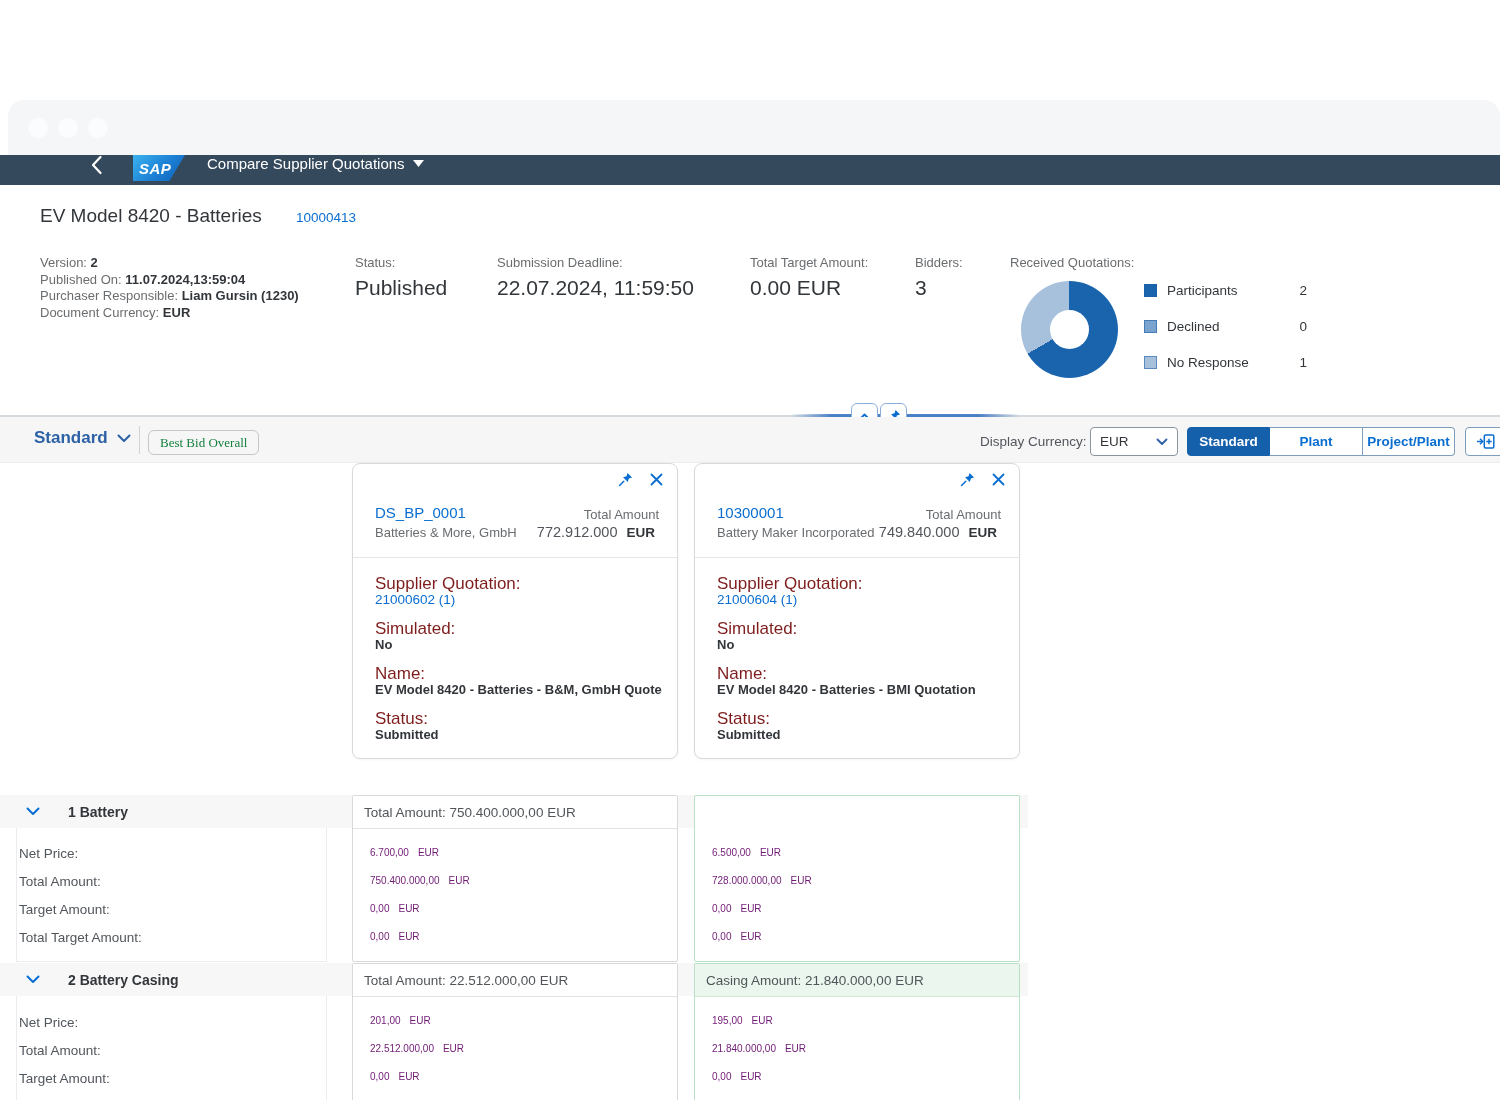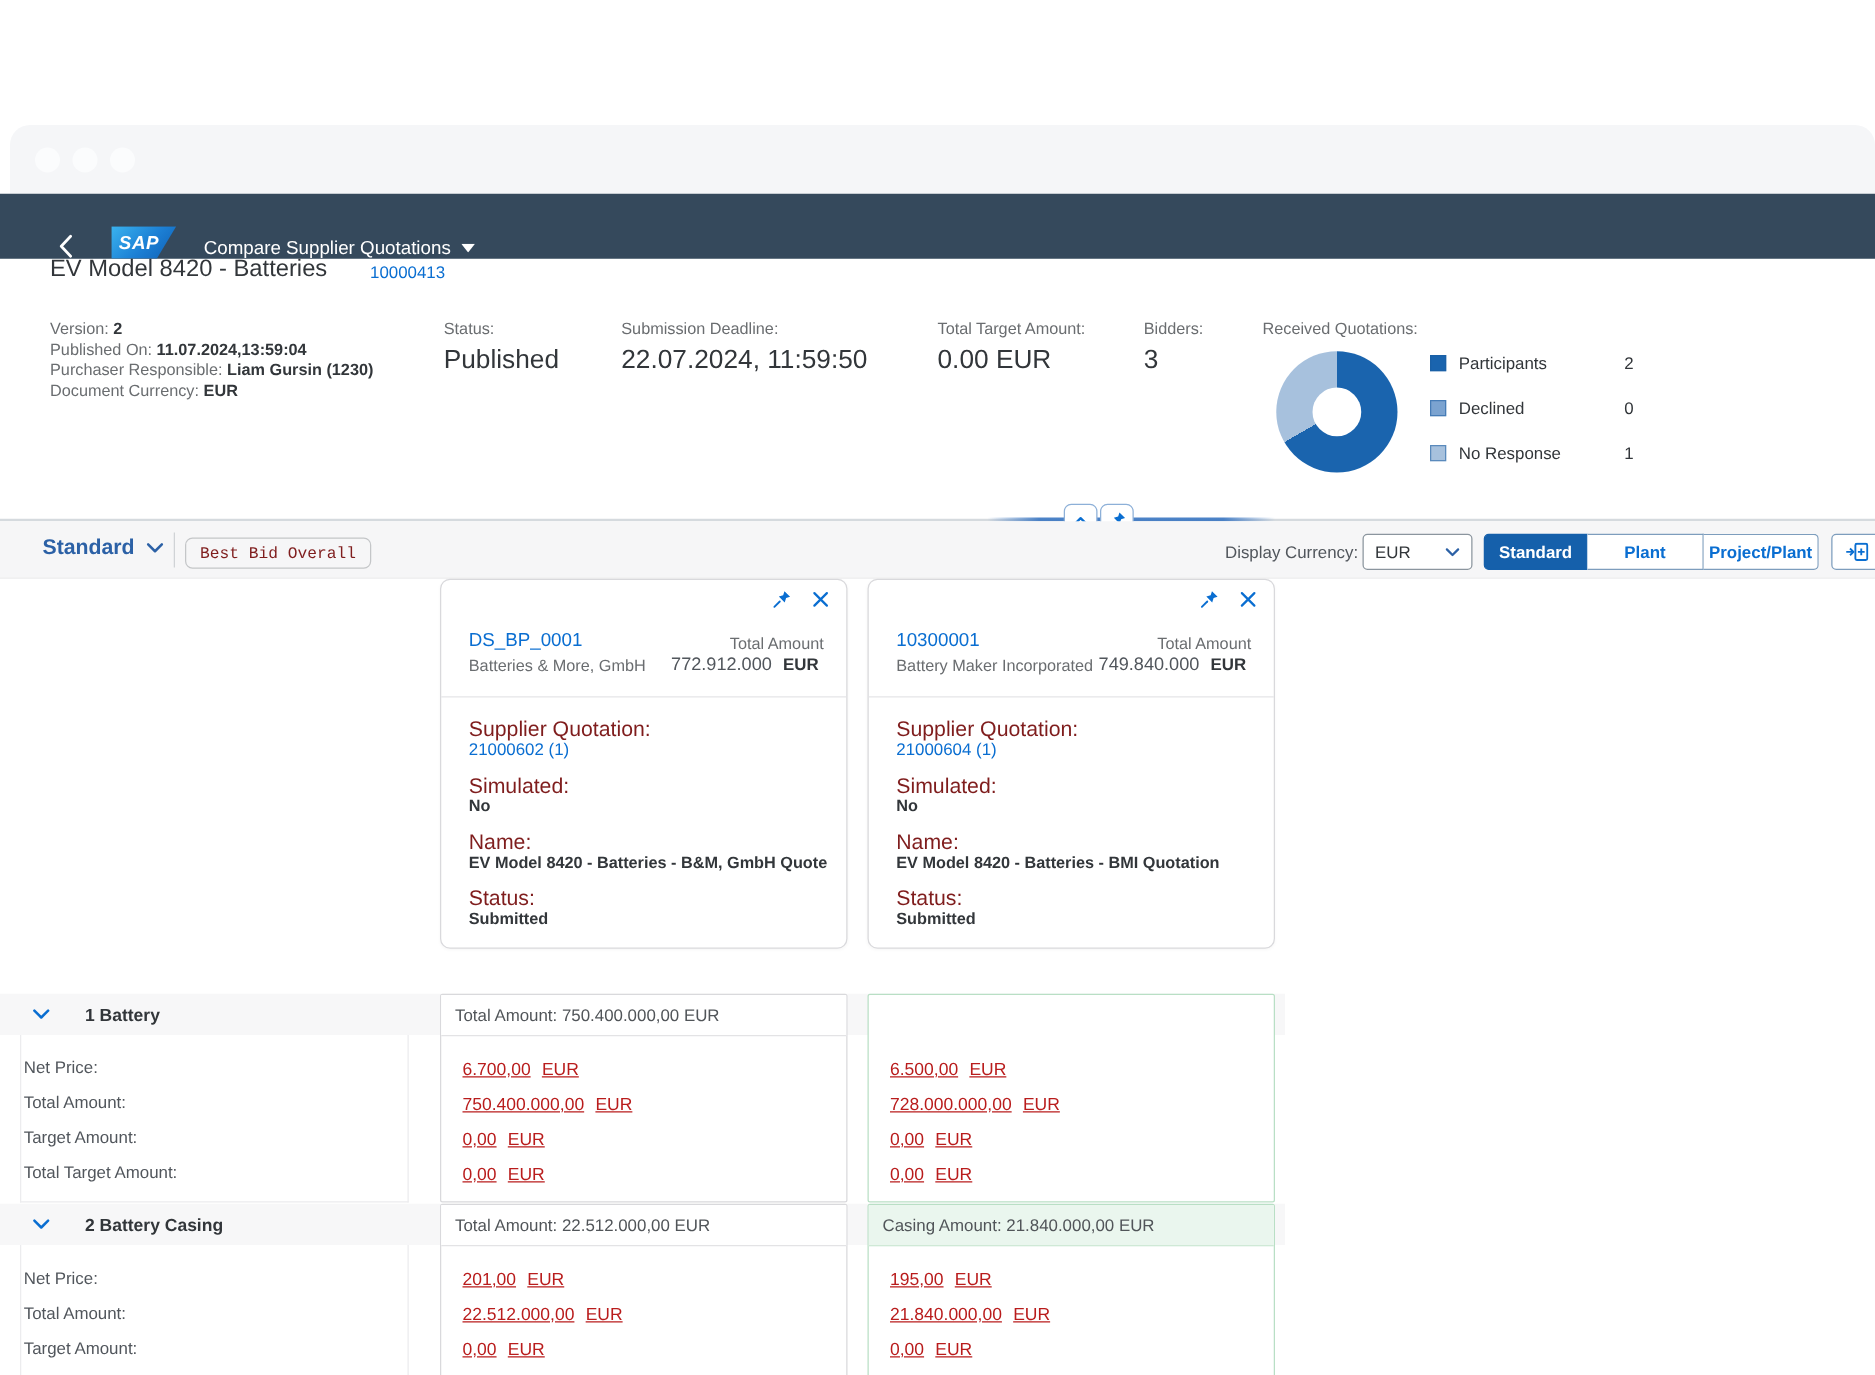"SAP" .shell { align-items: flex-end -> flex-start; height: 52px -> 30px; padding-left: none -> 44px }
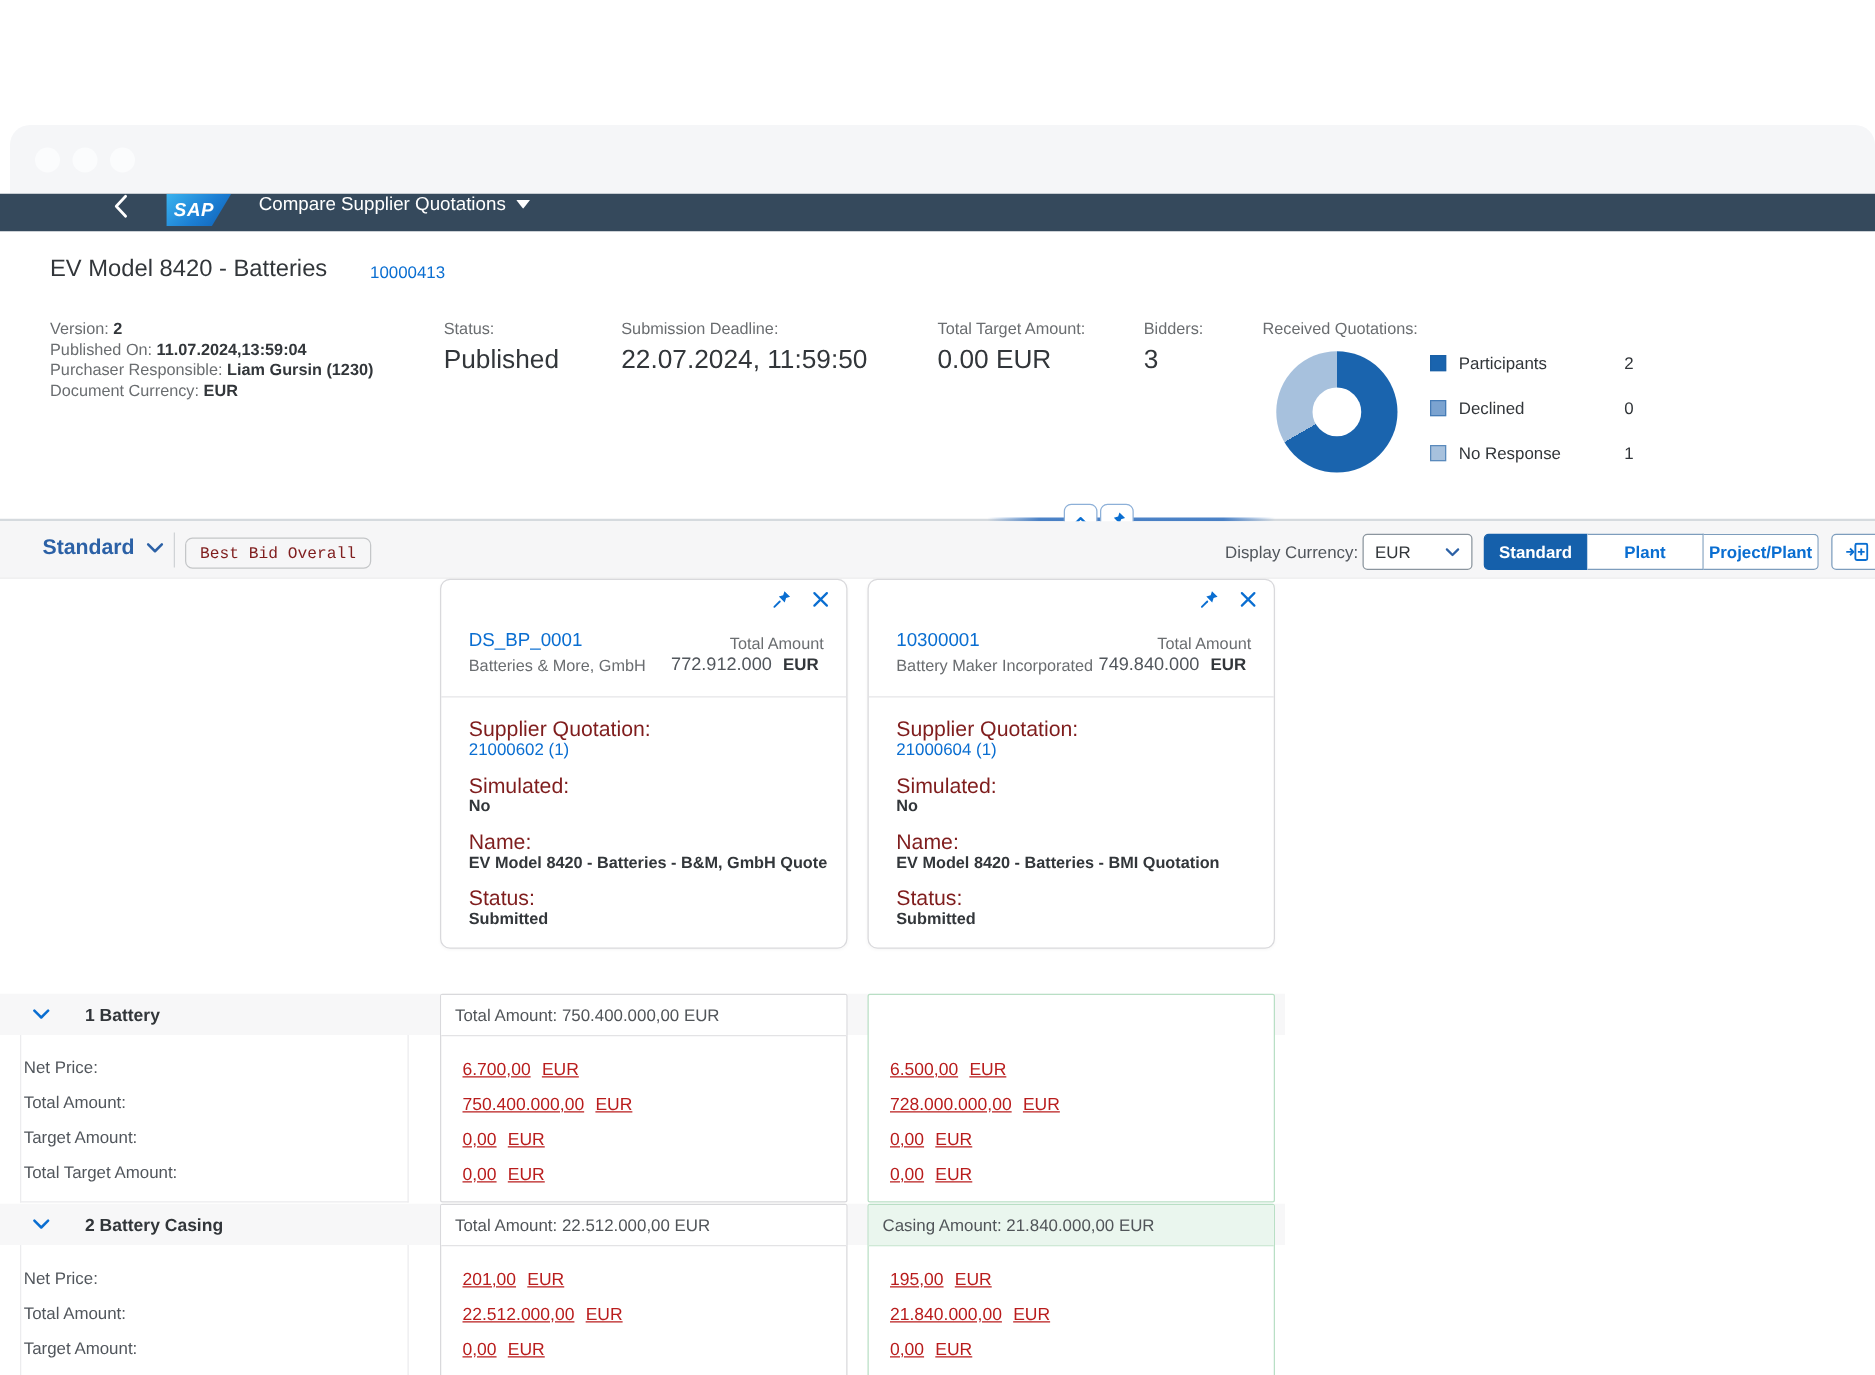"Best Bid Overall" .pill-btn { color: #7f1d1d -> #15803d; font-family: Liberation Mono, monospace -> Liberation Serif, serif }
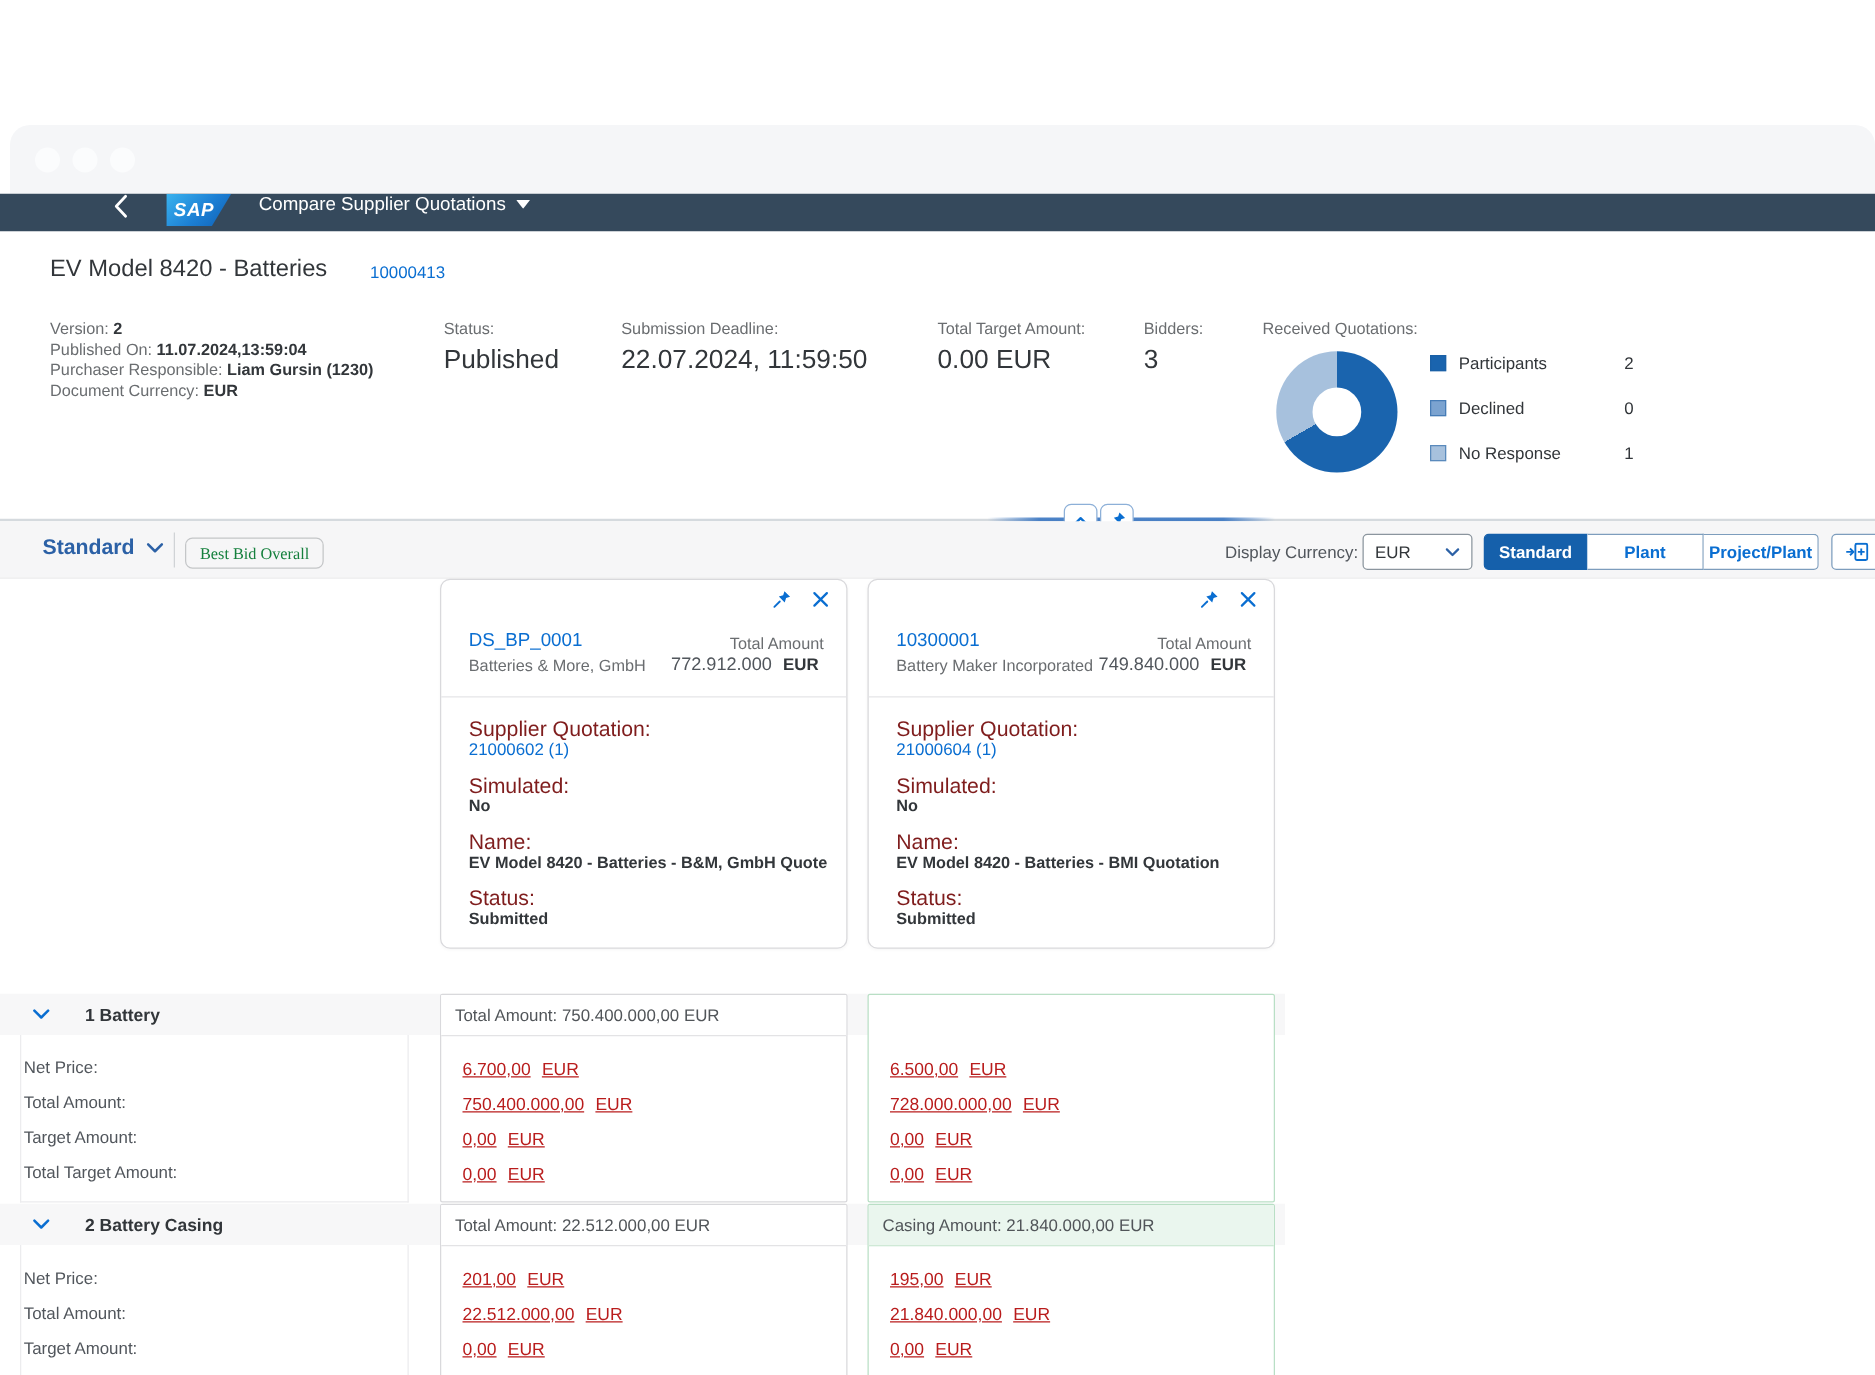"6.700,00 EUR" .col-val { color: #b91c1c -> #701a75; font-size: 14px -> 10px; text-decoration: underline -> none }
